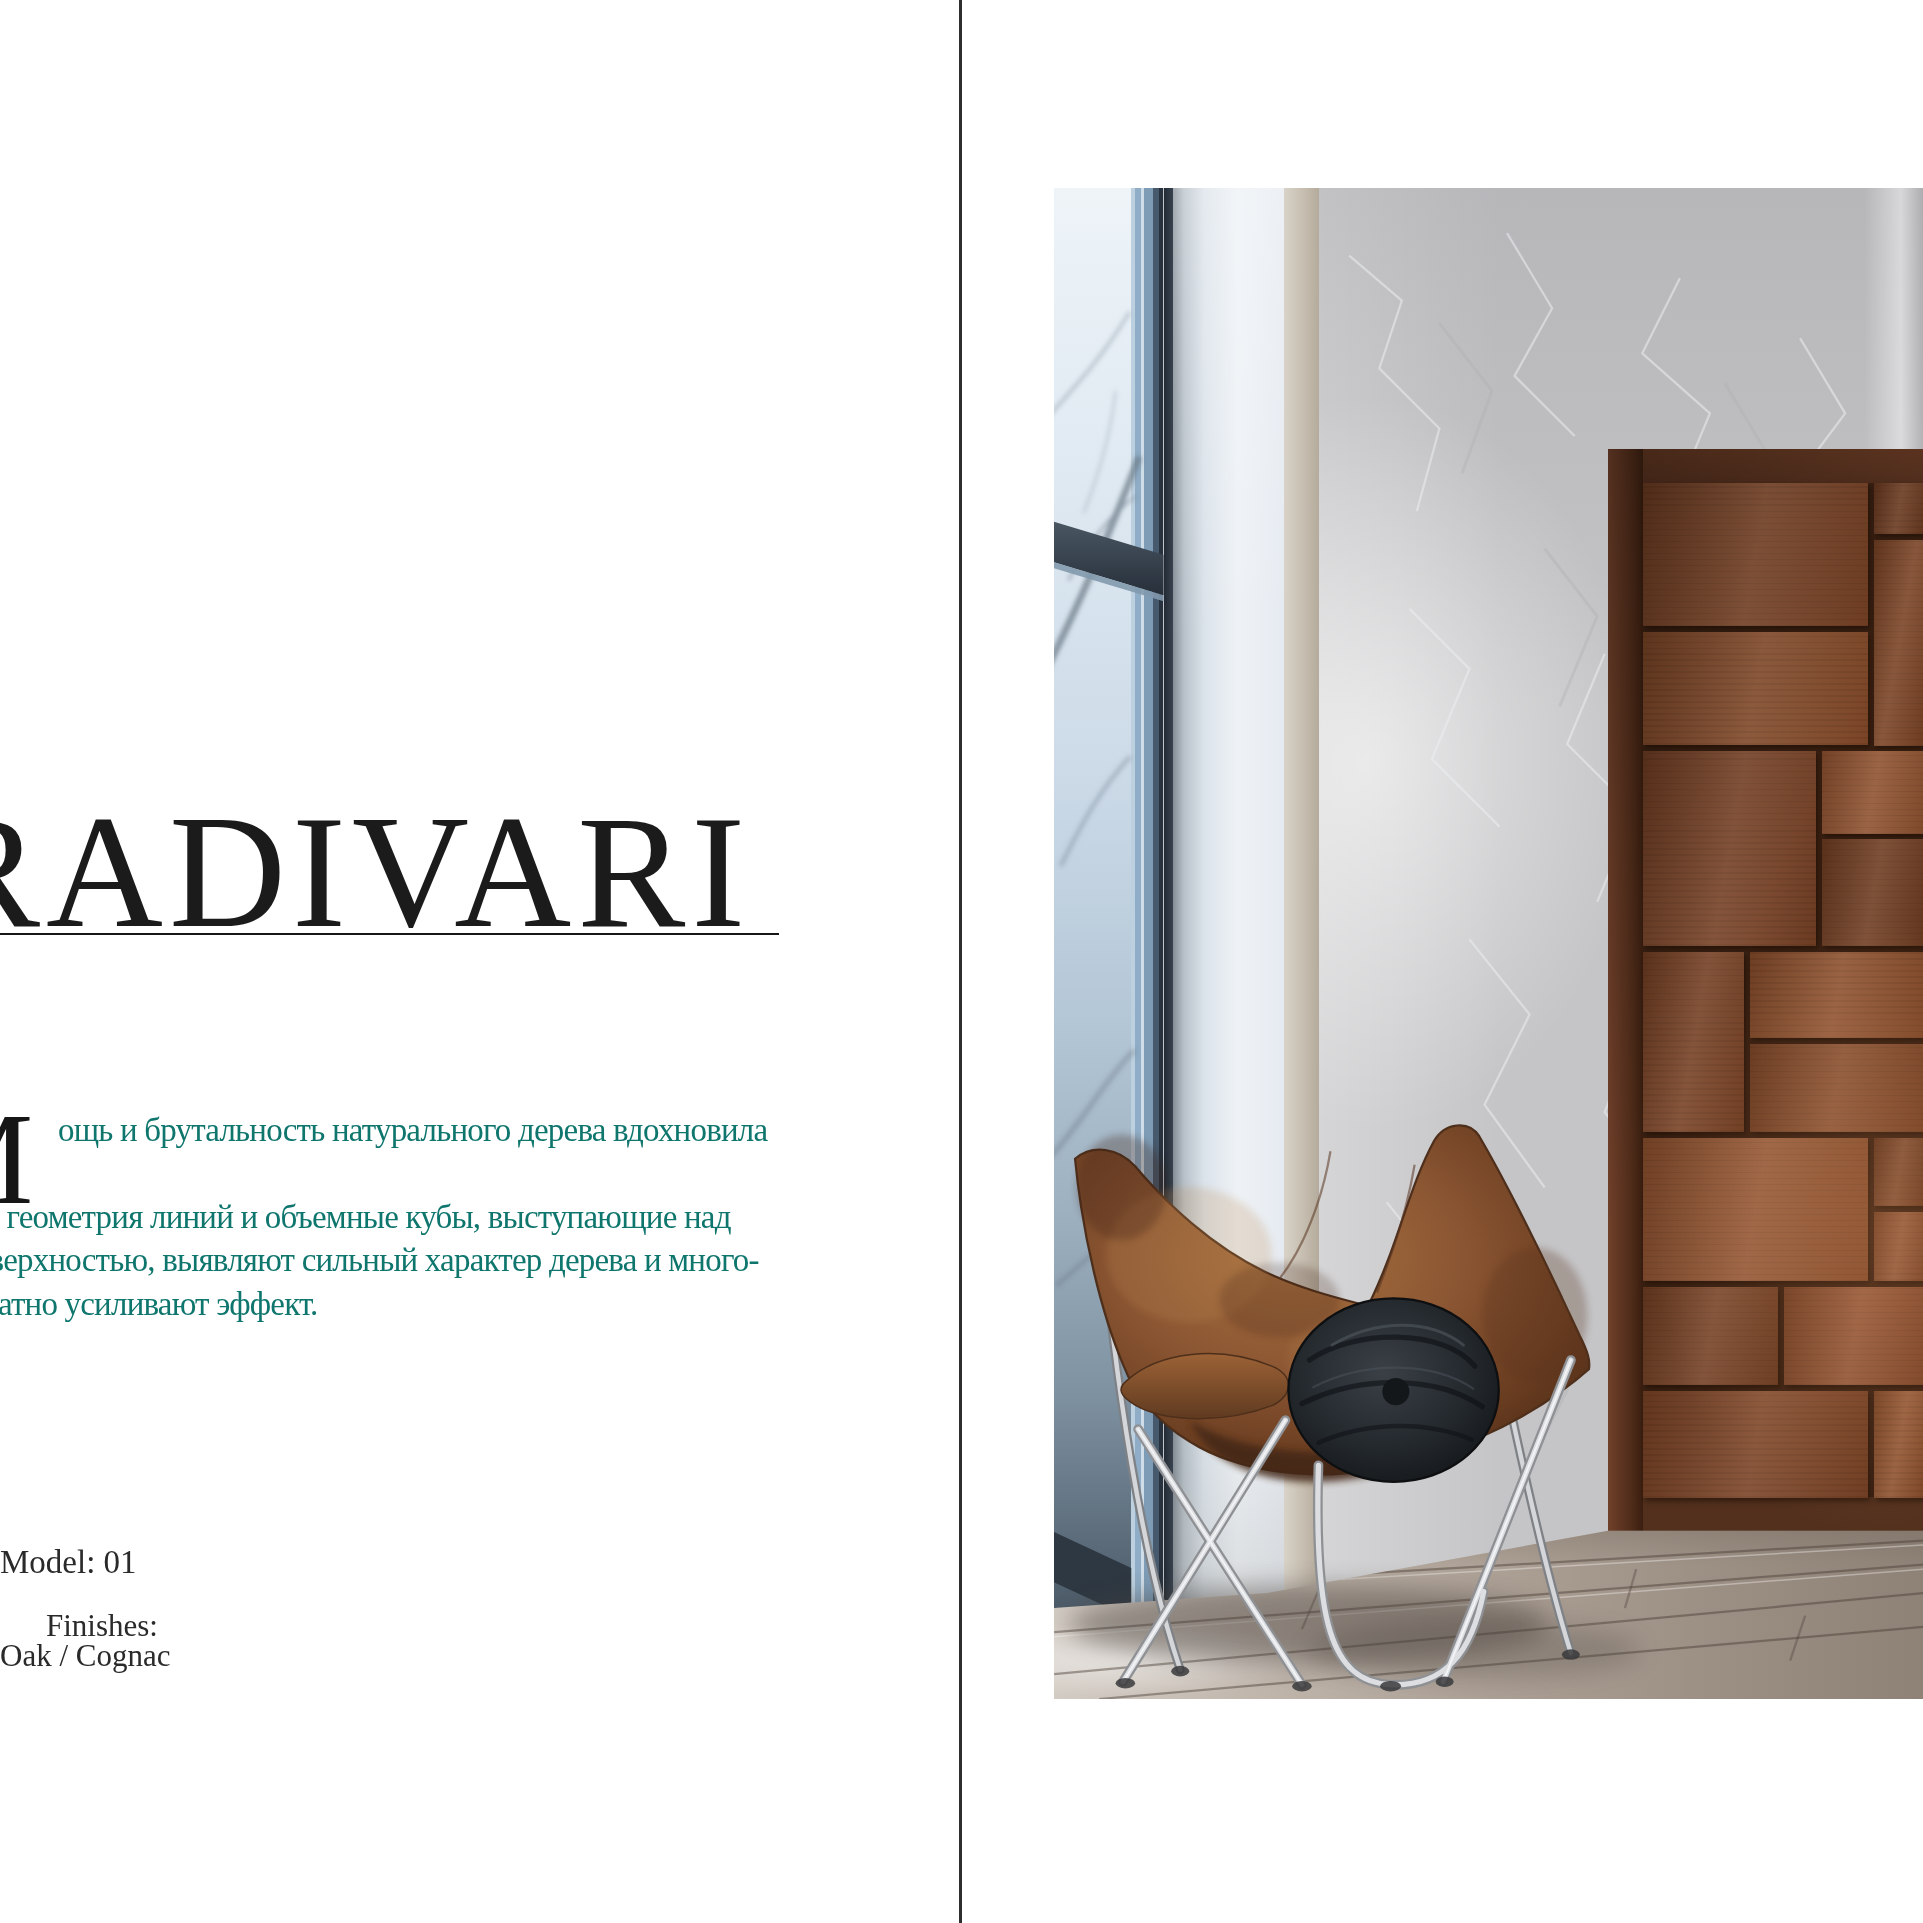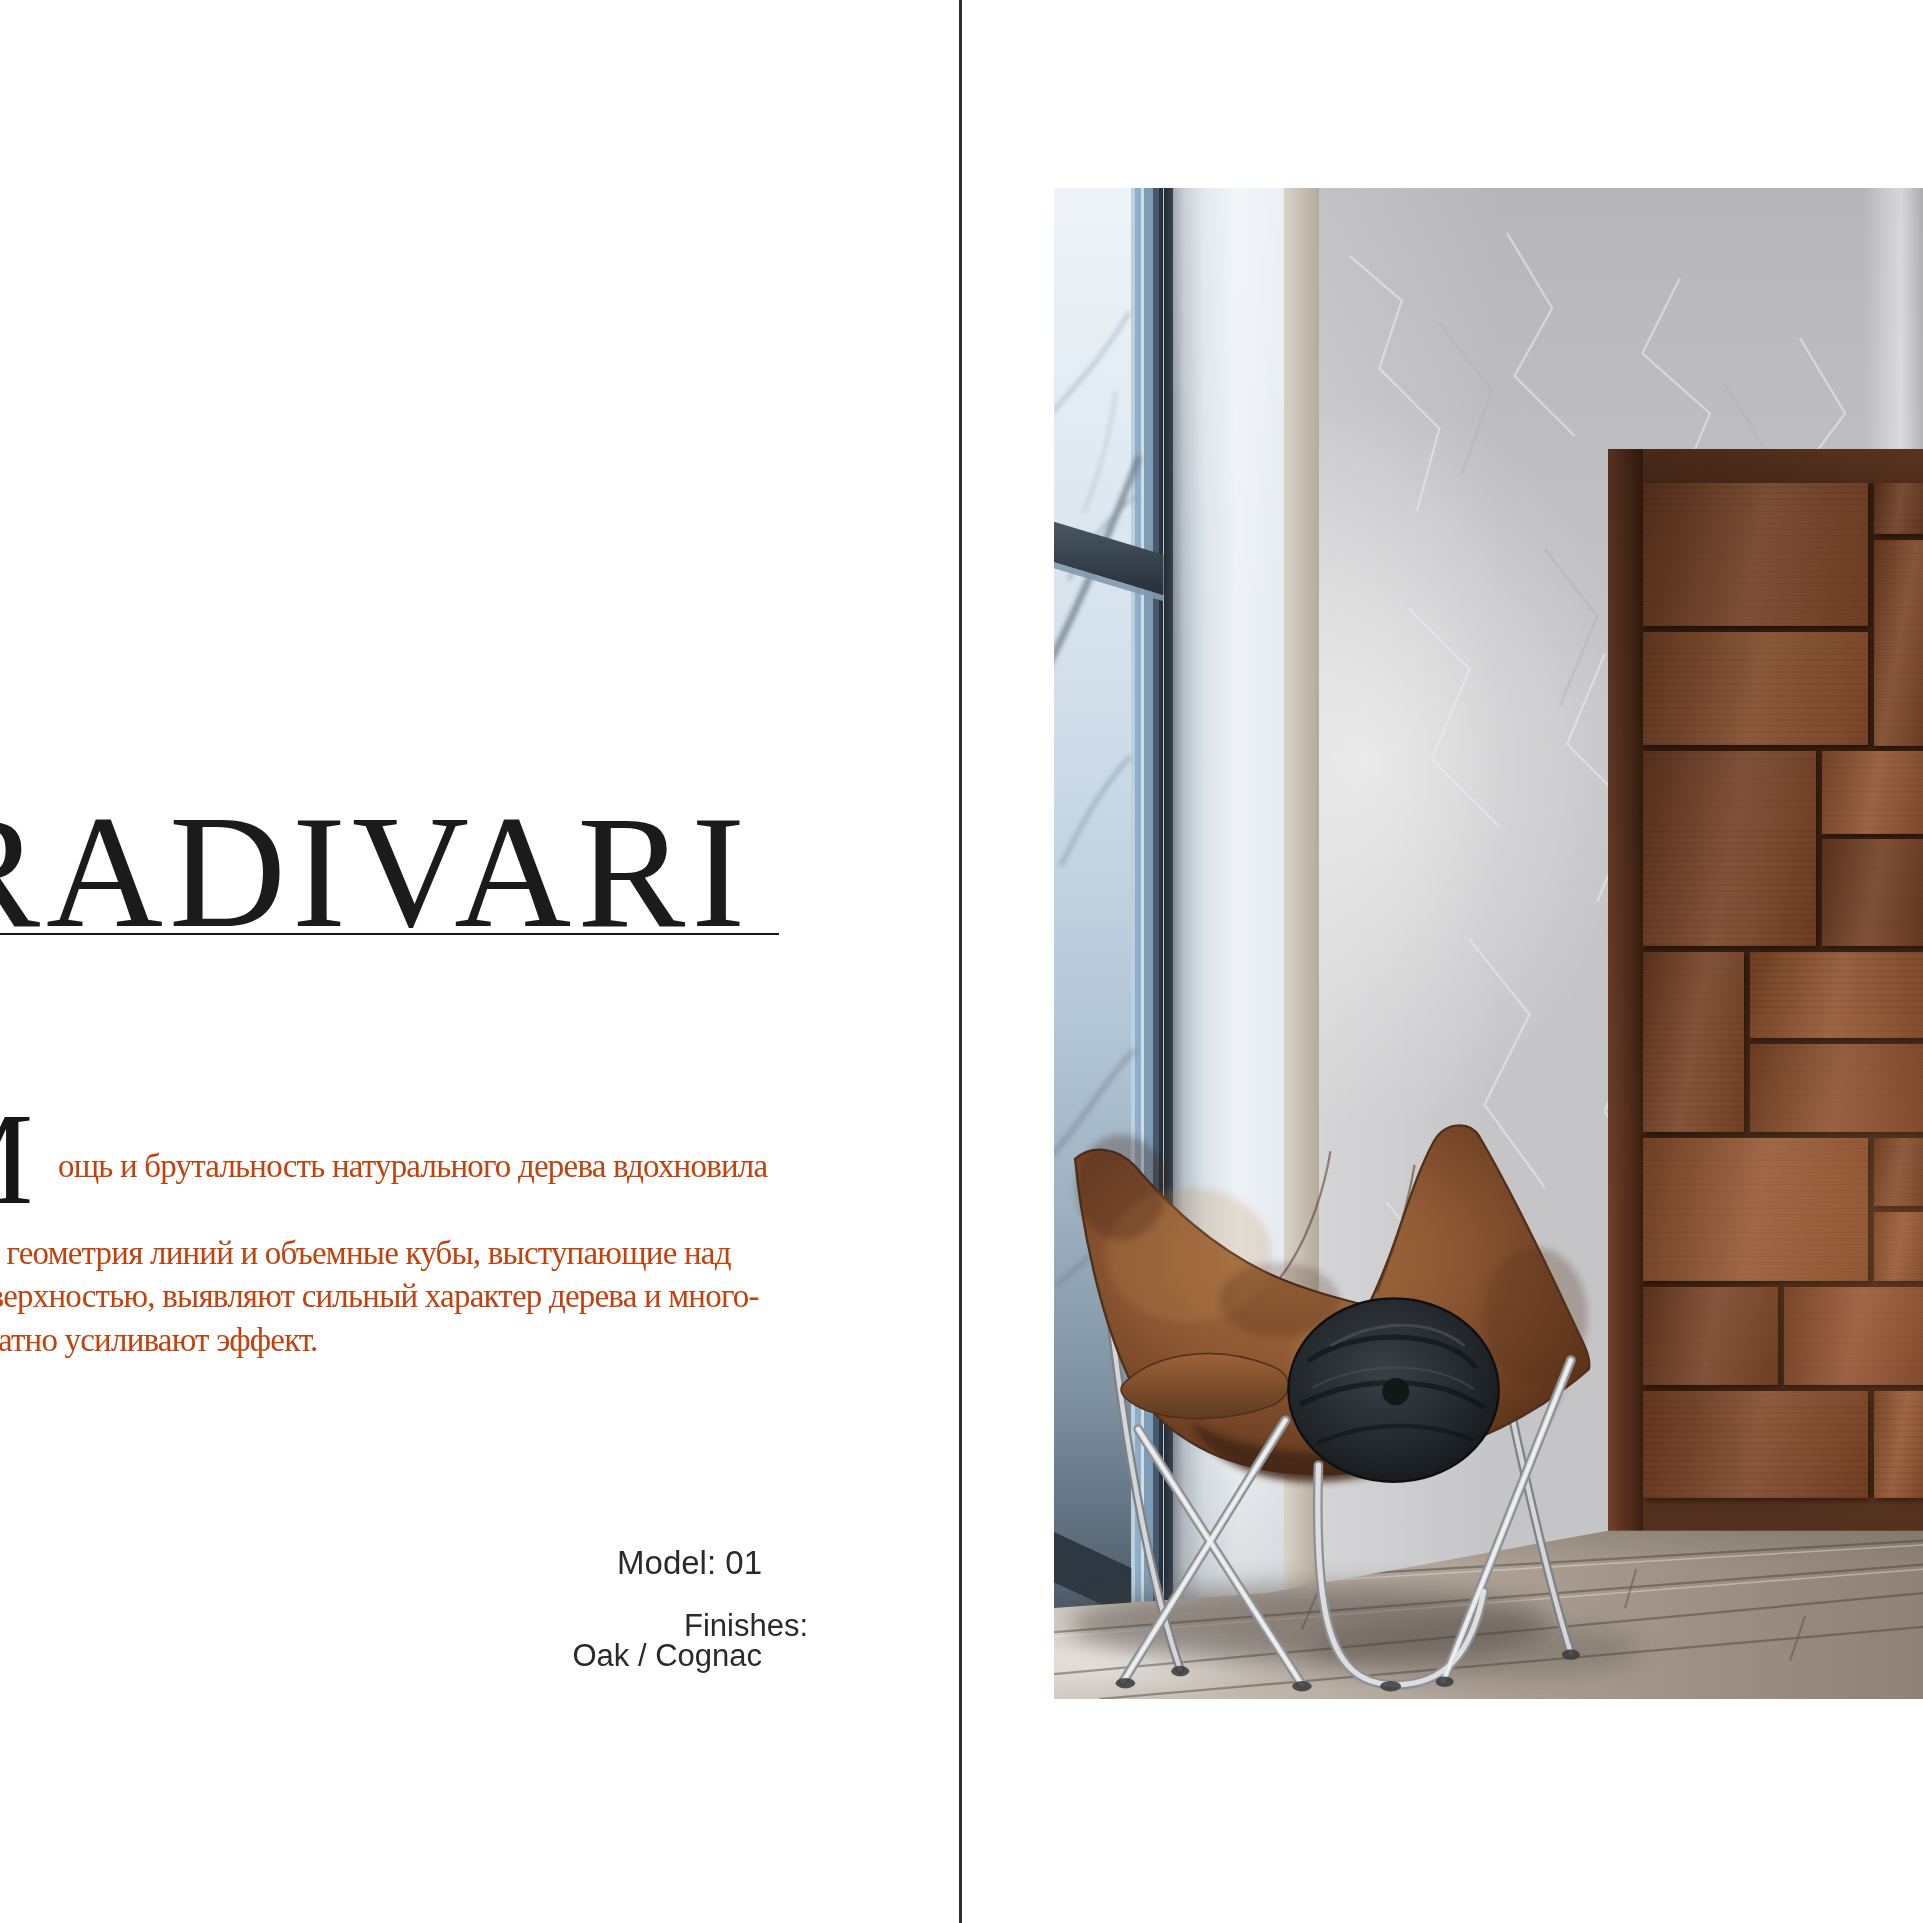"ощь и брутальность натурального дерева" .para-line { color: #c2410c -> #0f766e; margin-top: 36px -> none }
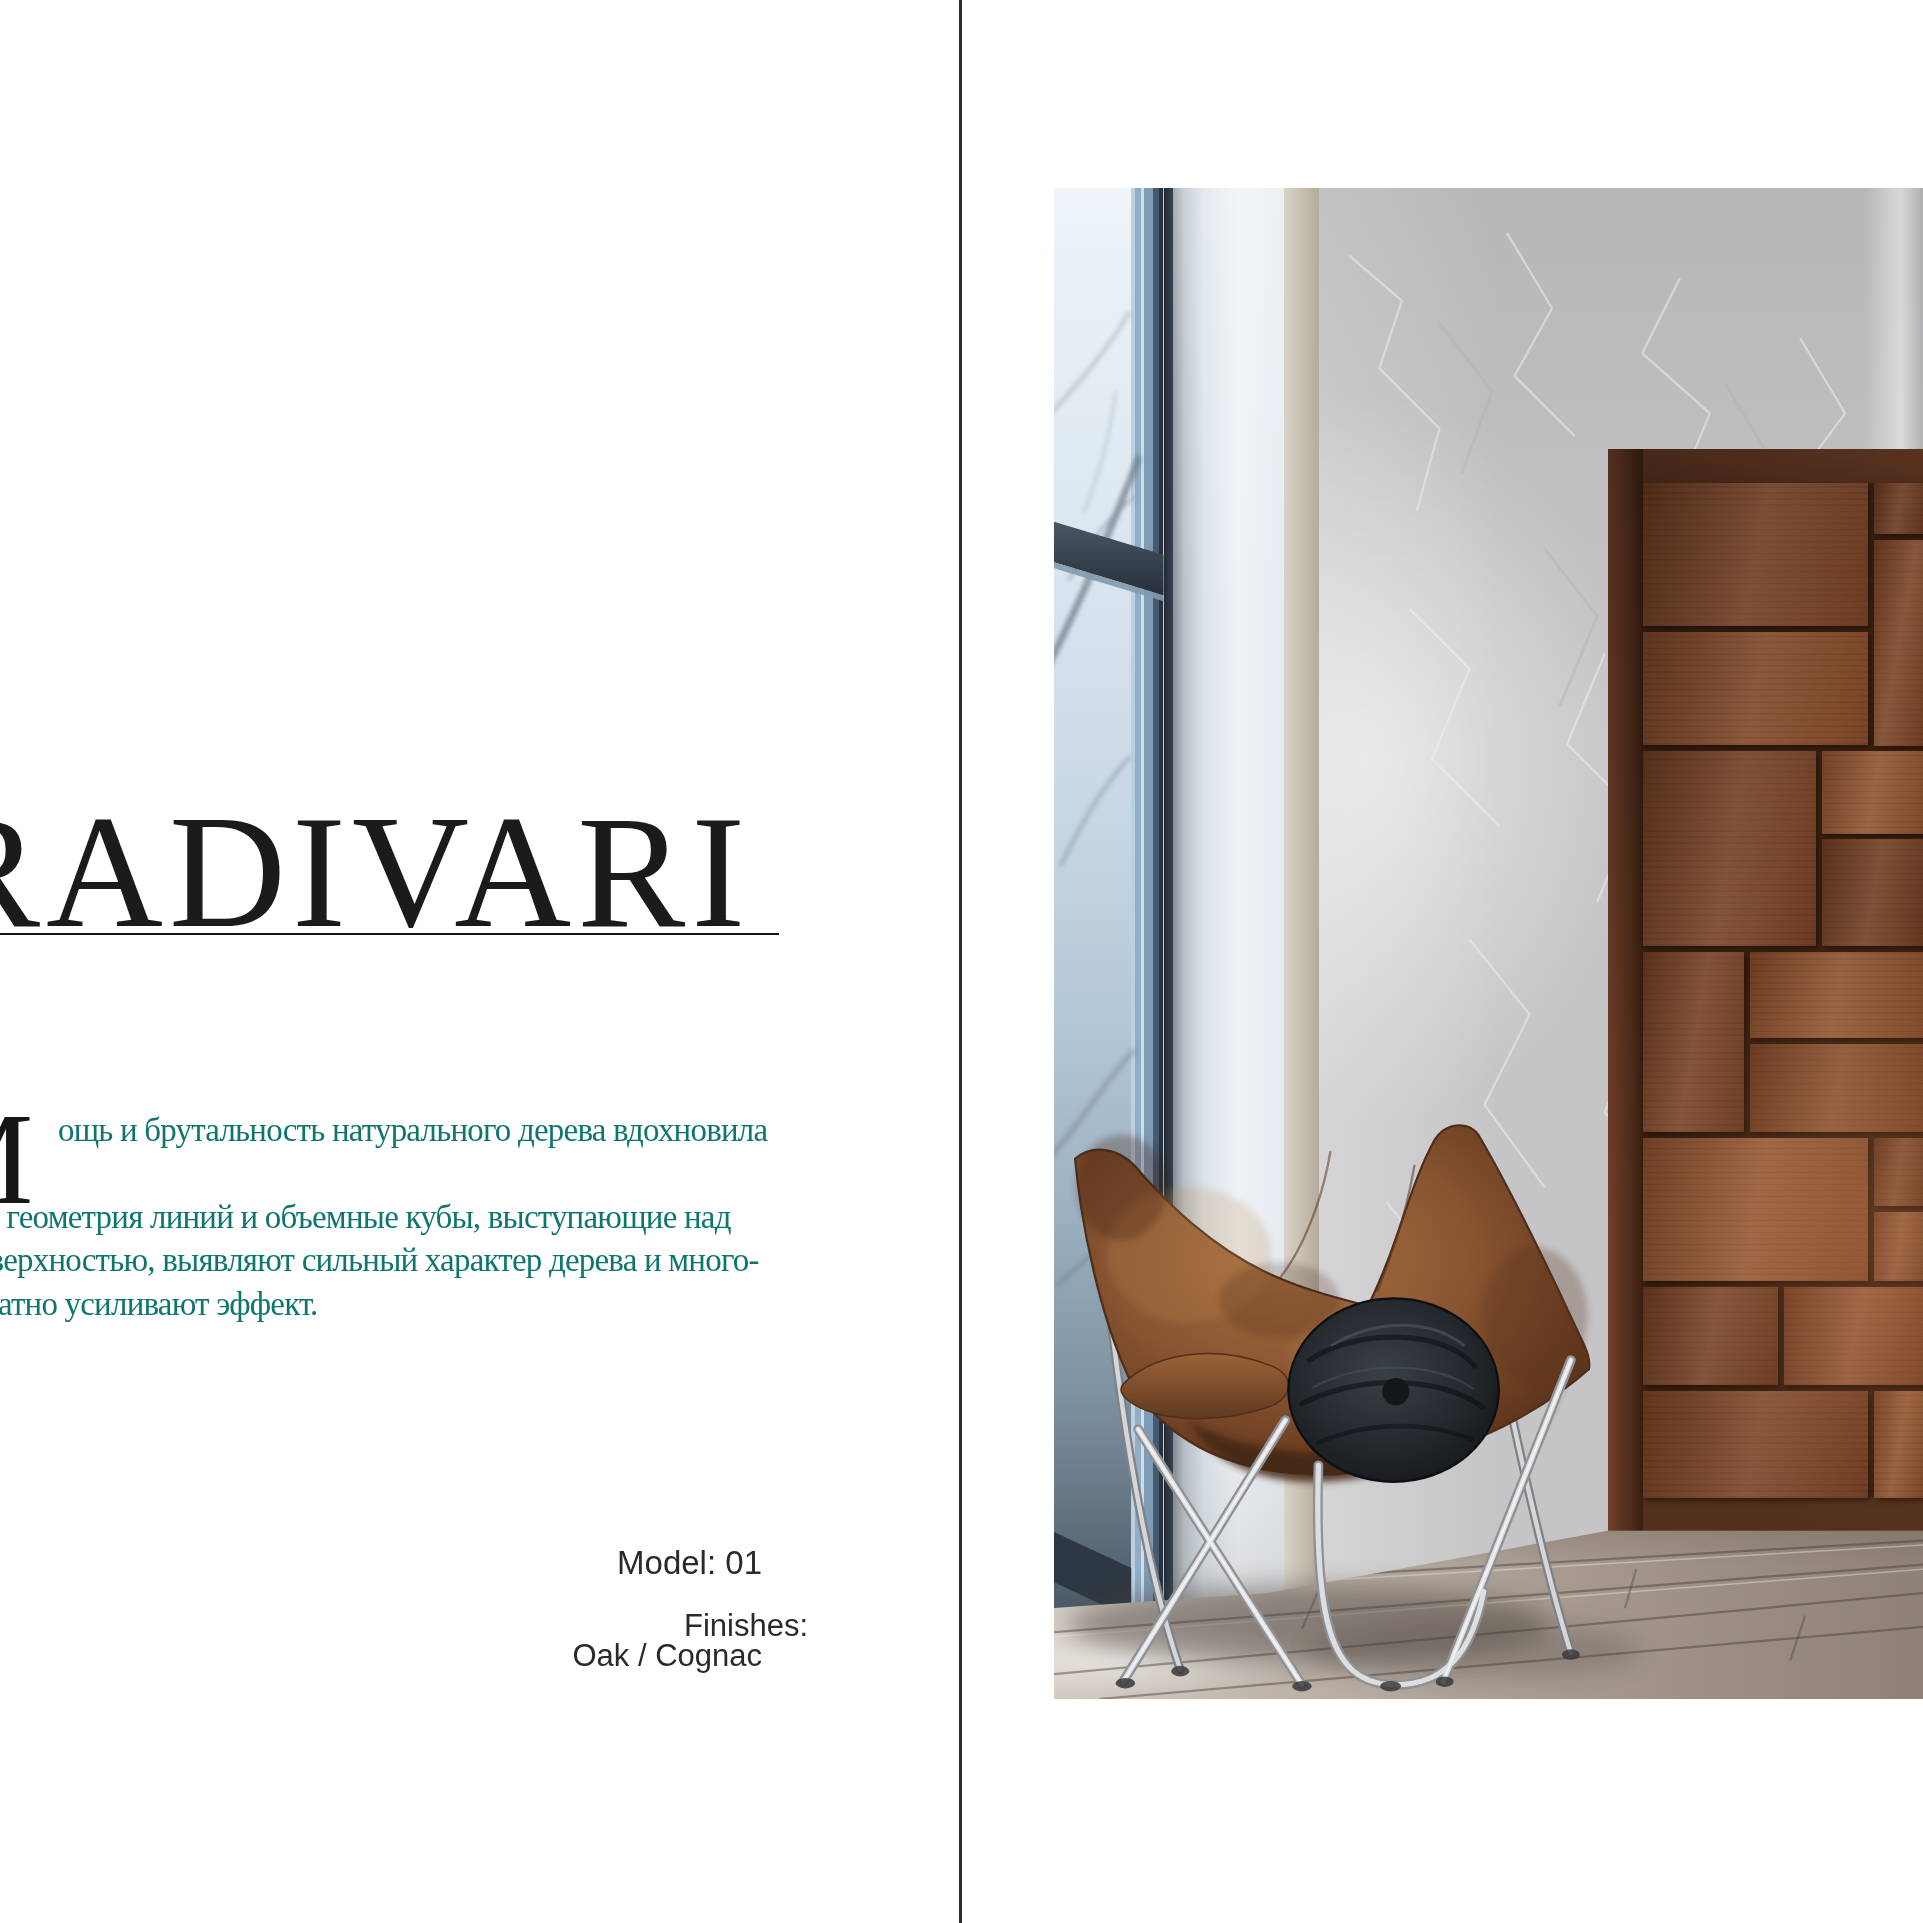"Model: 01" .spec { font-family: Liberation Sans, sans-serif -> Liberation Serif, serif; text-align: right -> left }
